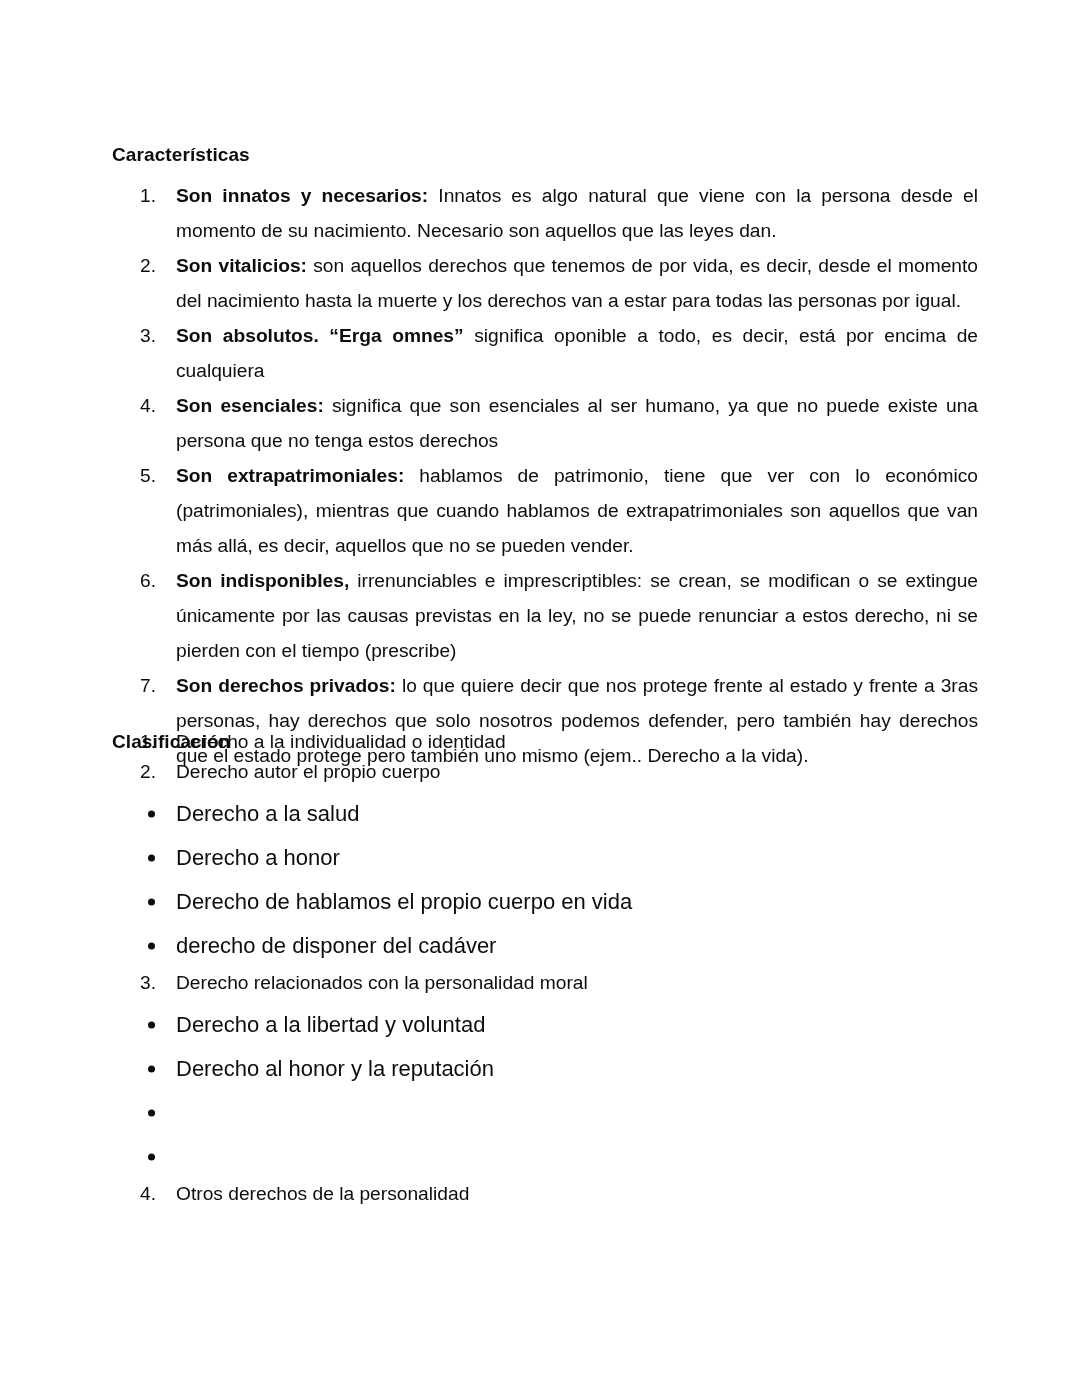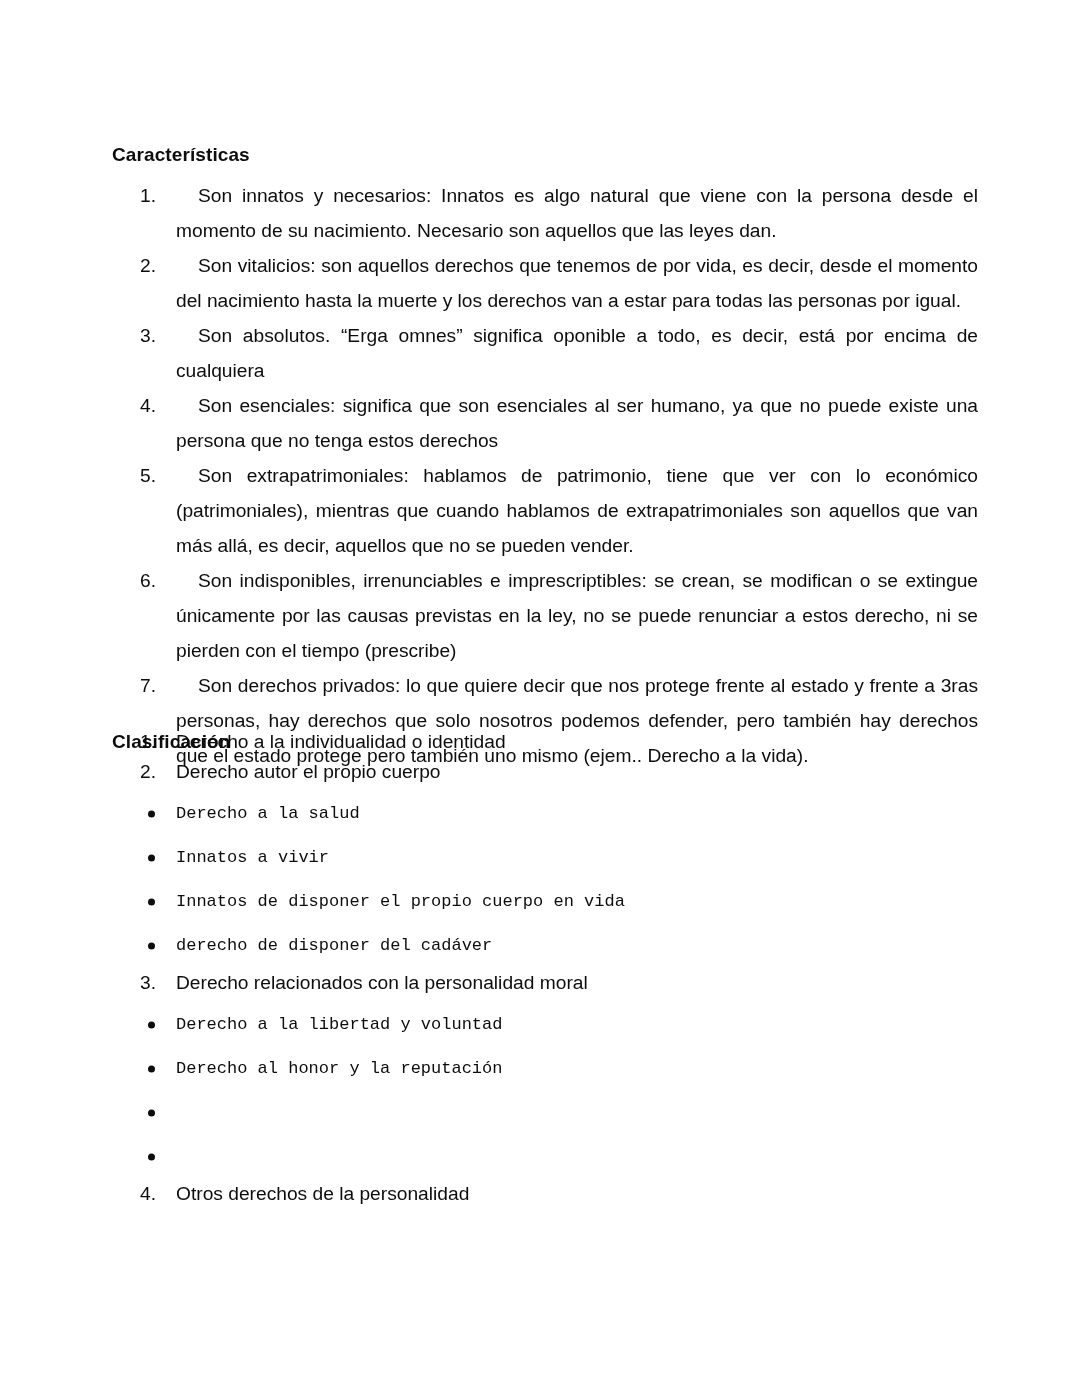"Son innatos y necesarios:" .num-item b { font-weight: normal -> bold; margin-left: 22px -> none }
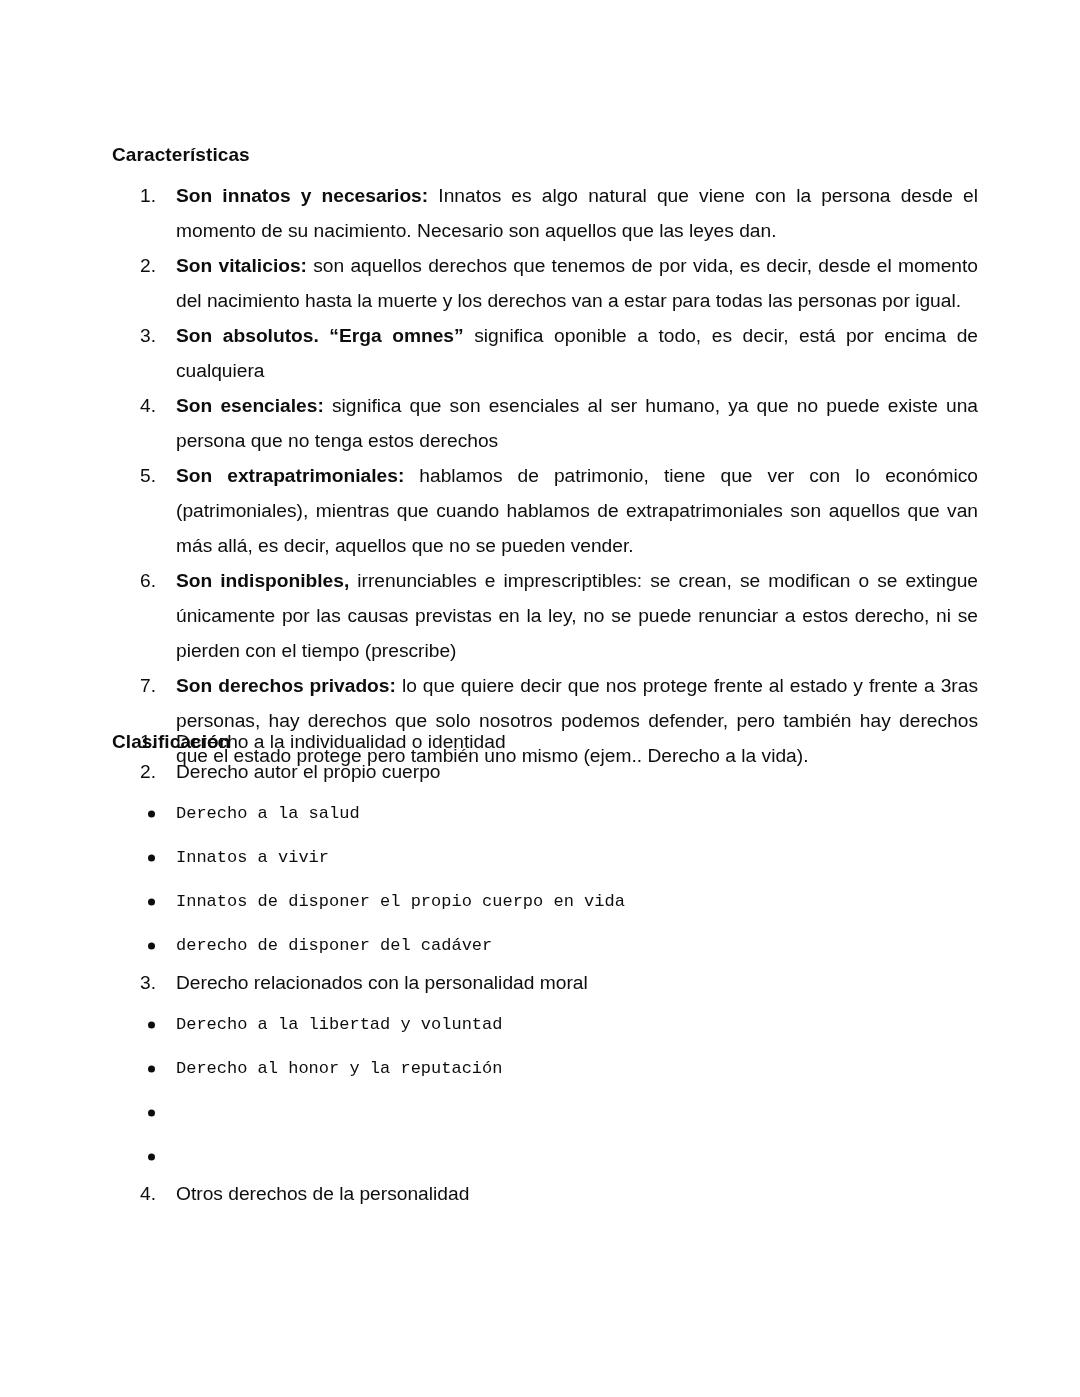"Derecho a la salud" .bullet-item { font-family: Liberation Mono, monospace -> none; font-size: 17px -> 22px }
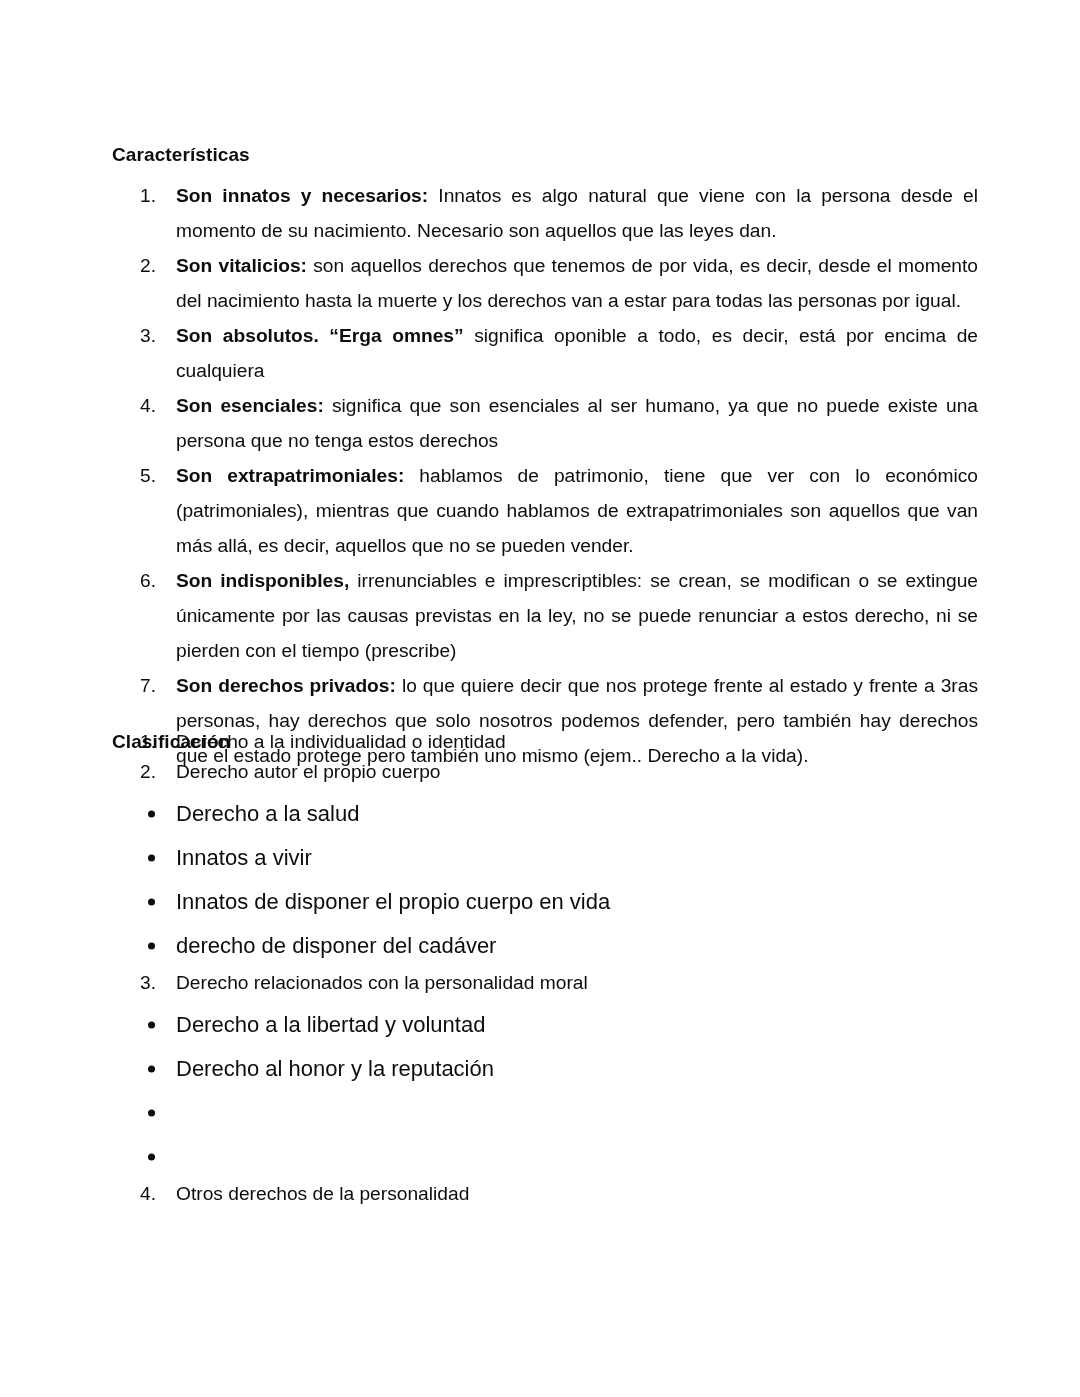"Innatos a vivir" span.bullet-text { text: Innatos a vivir -> Derecho a honor }
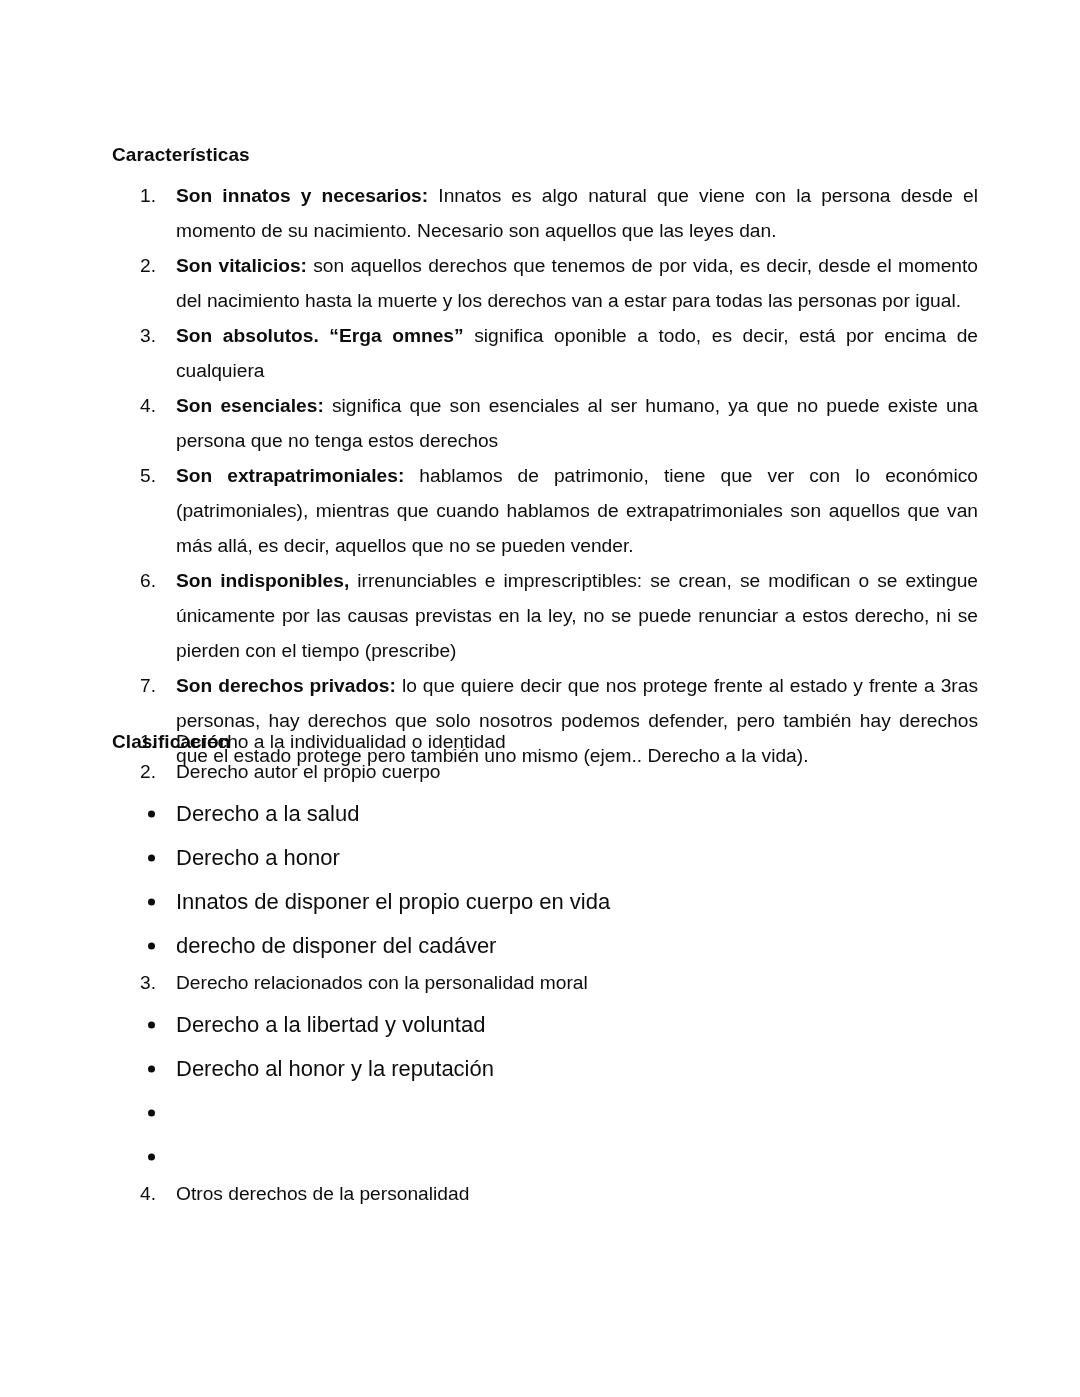"Innatos de disponer el propio" span.bullet-text { text: Innatos de disponer -> Derecho de hablamos }
